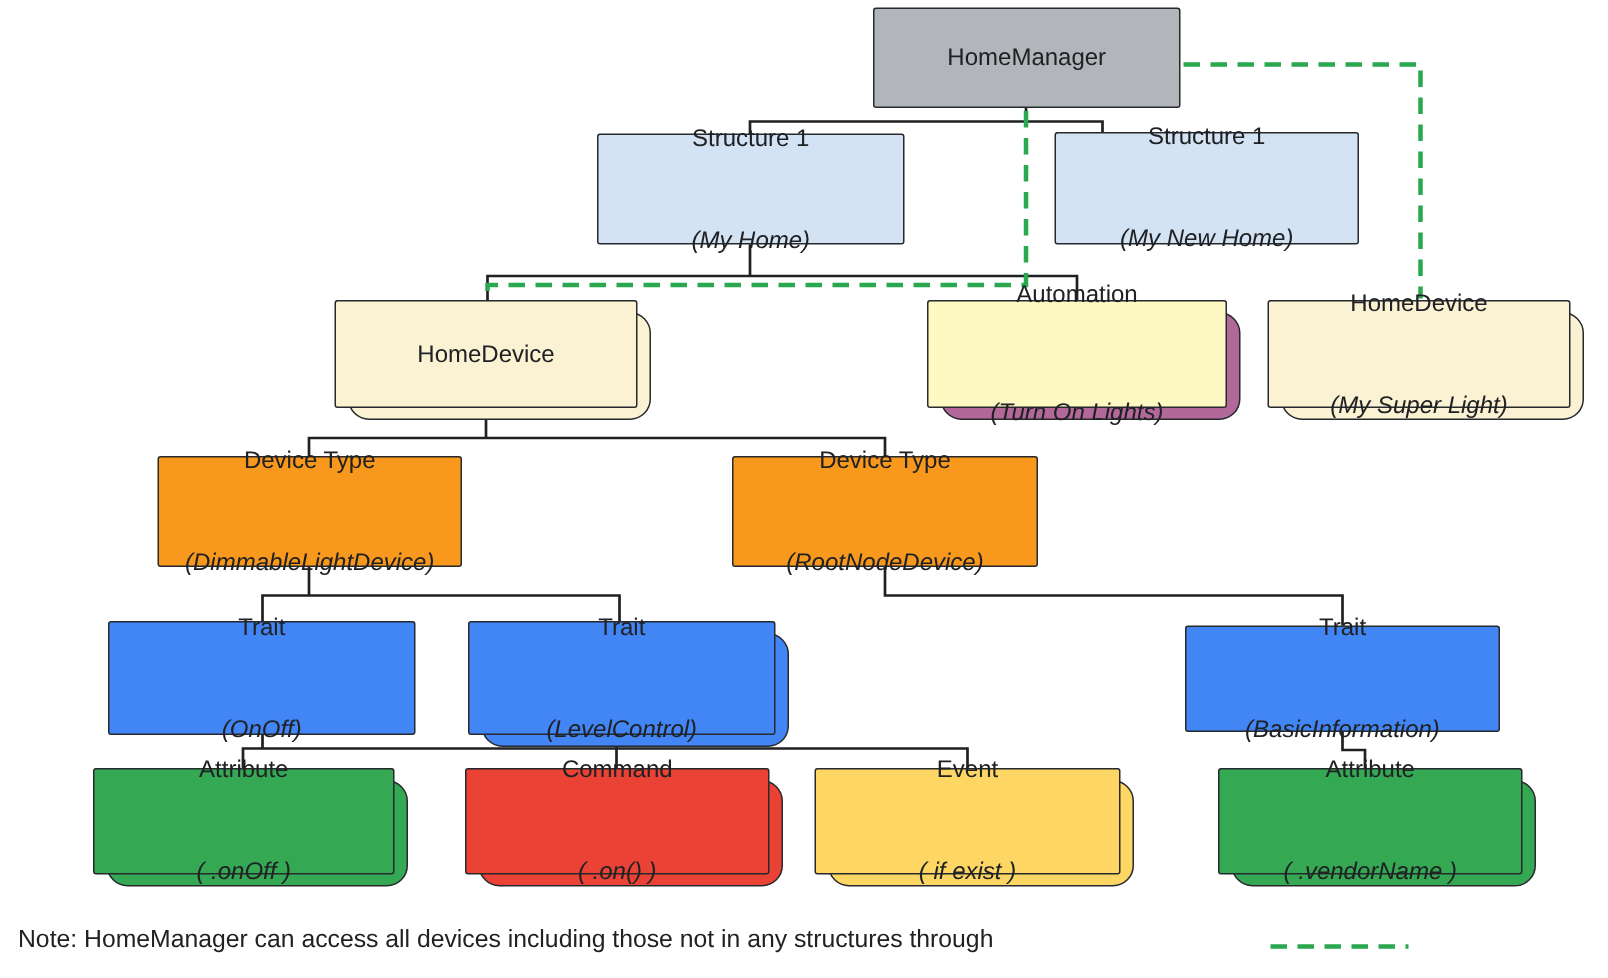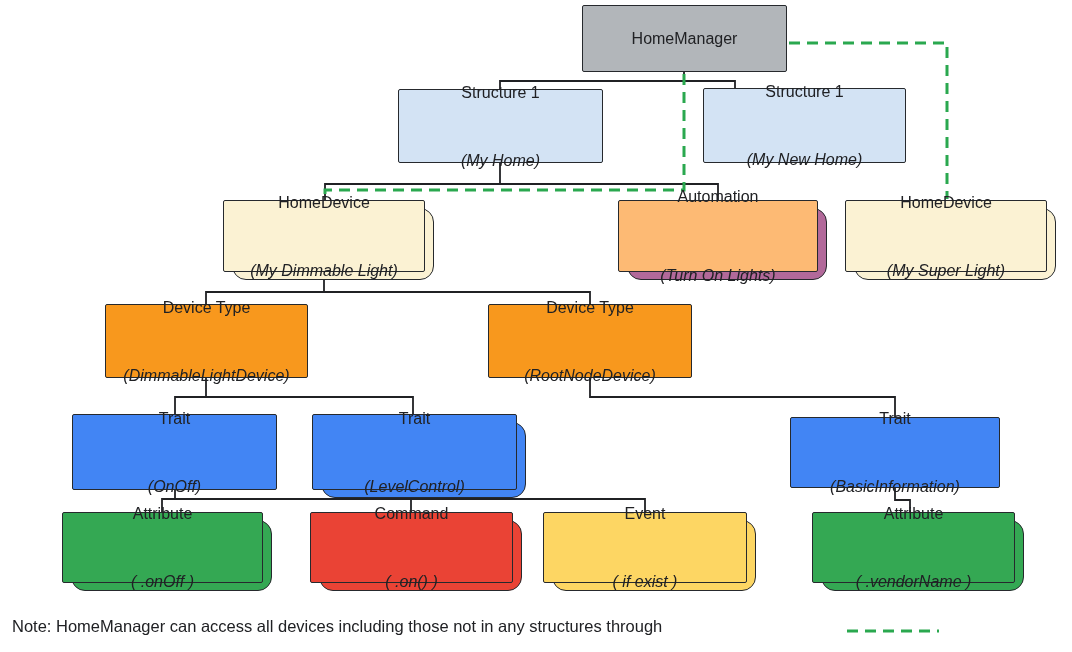"Automation" div.face { background: #fdba74 -> #fef9c3 }
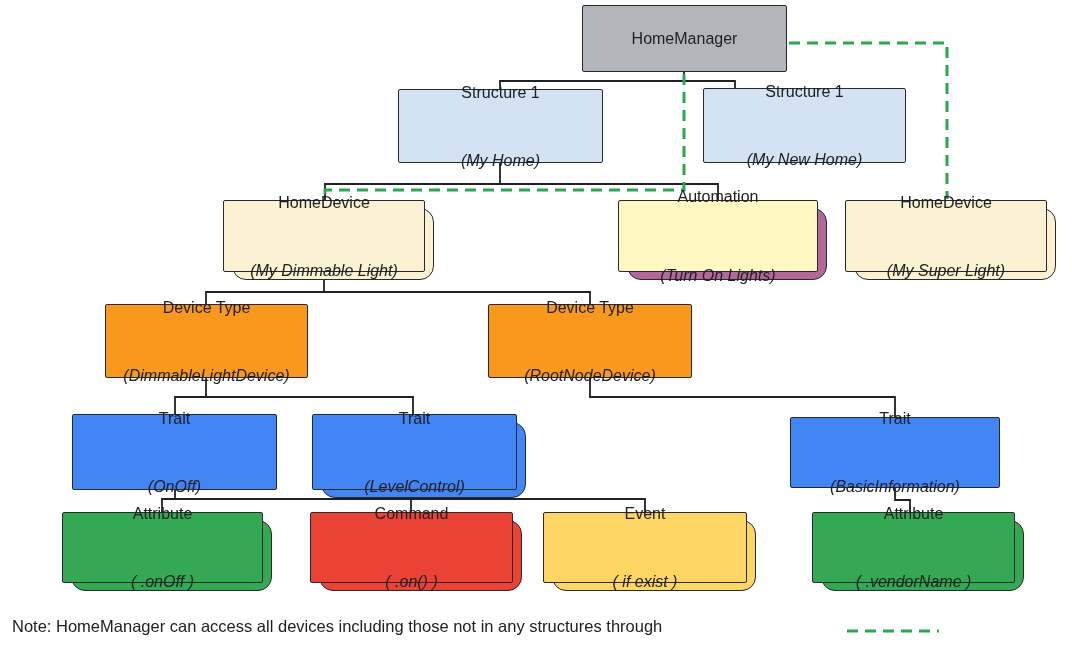"(My Dimmable Light)" span.subtitle { html: <span>(My Dimmable Light)</span> -> none }
